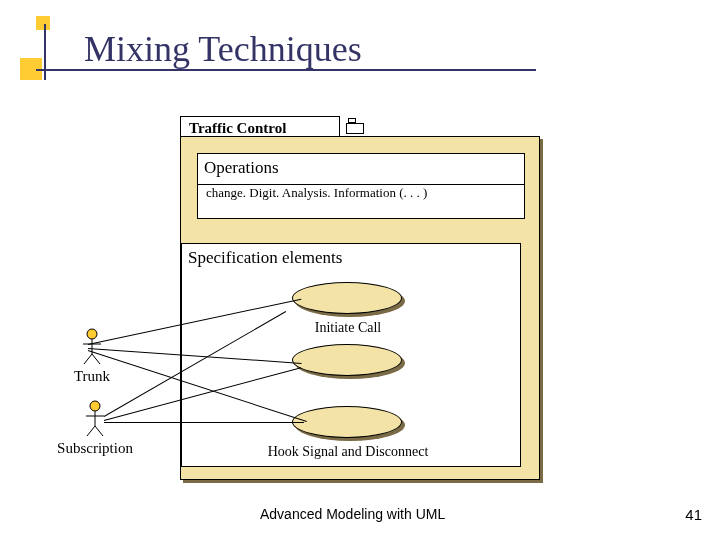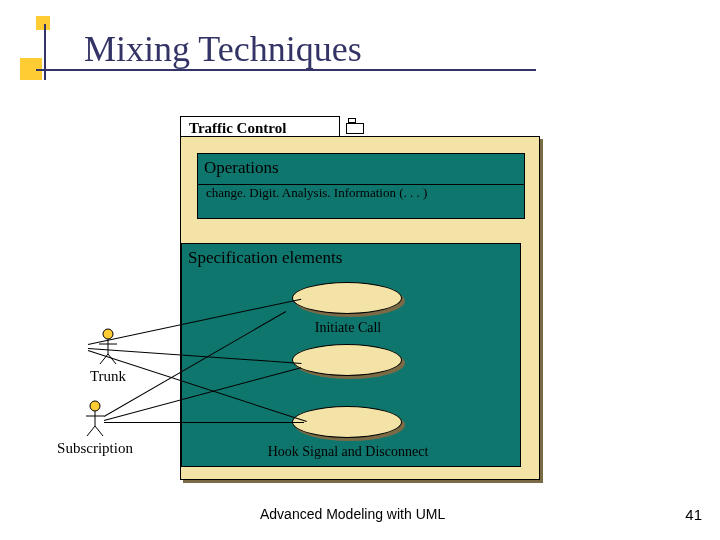"Operations" .section { background: #0f766e -> #ffffff }
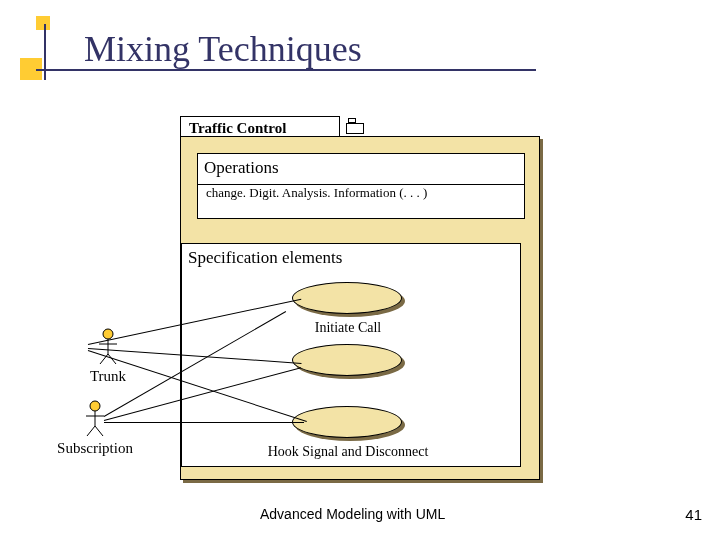"Trunk" div.actor { left: 68px -> 52px }
